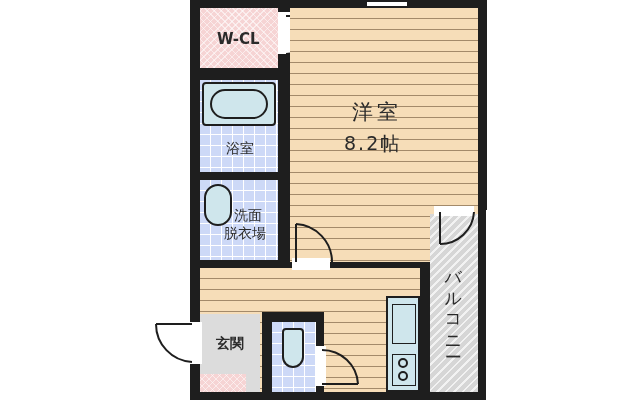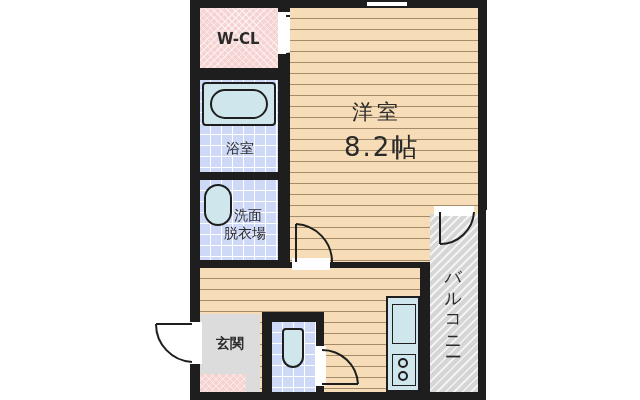"8.2帖" span.label { font-size: 26px -> 19px }
